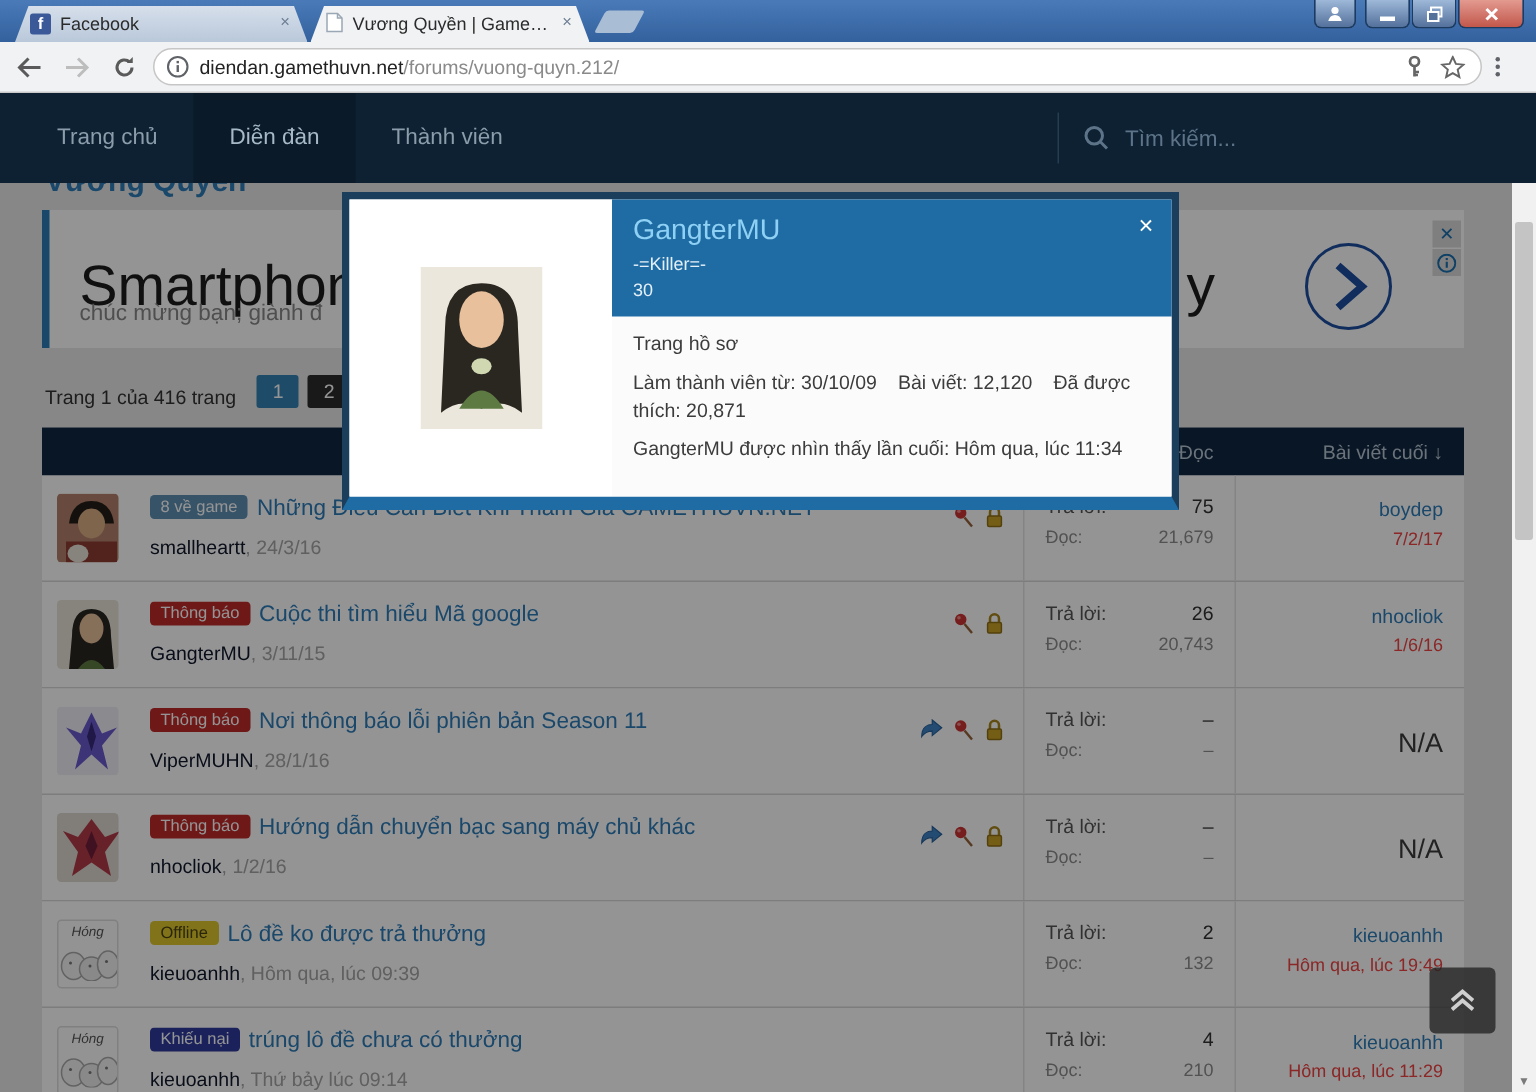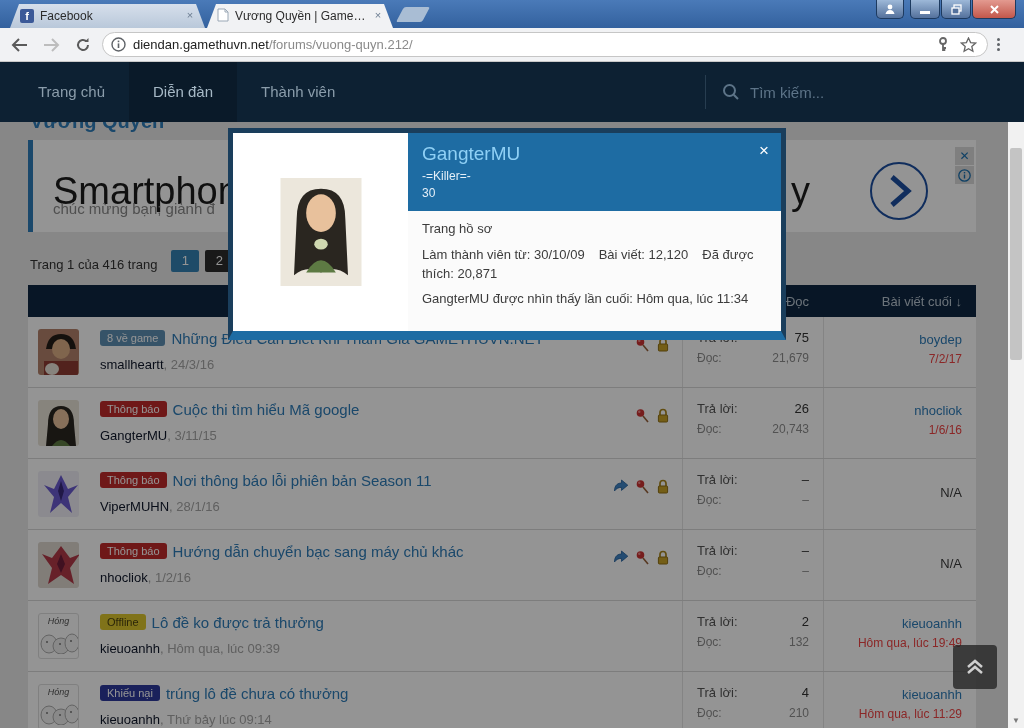"N/A" .l-na { font-size: 13px -> 18px }
